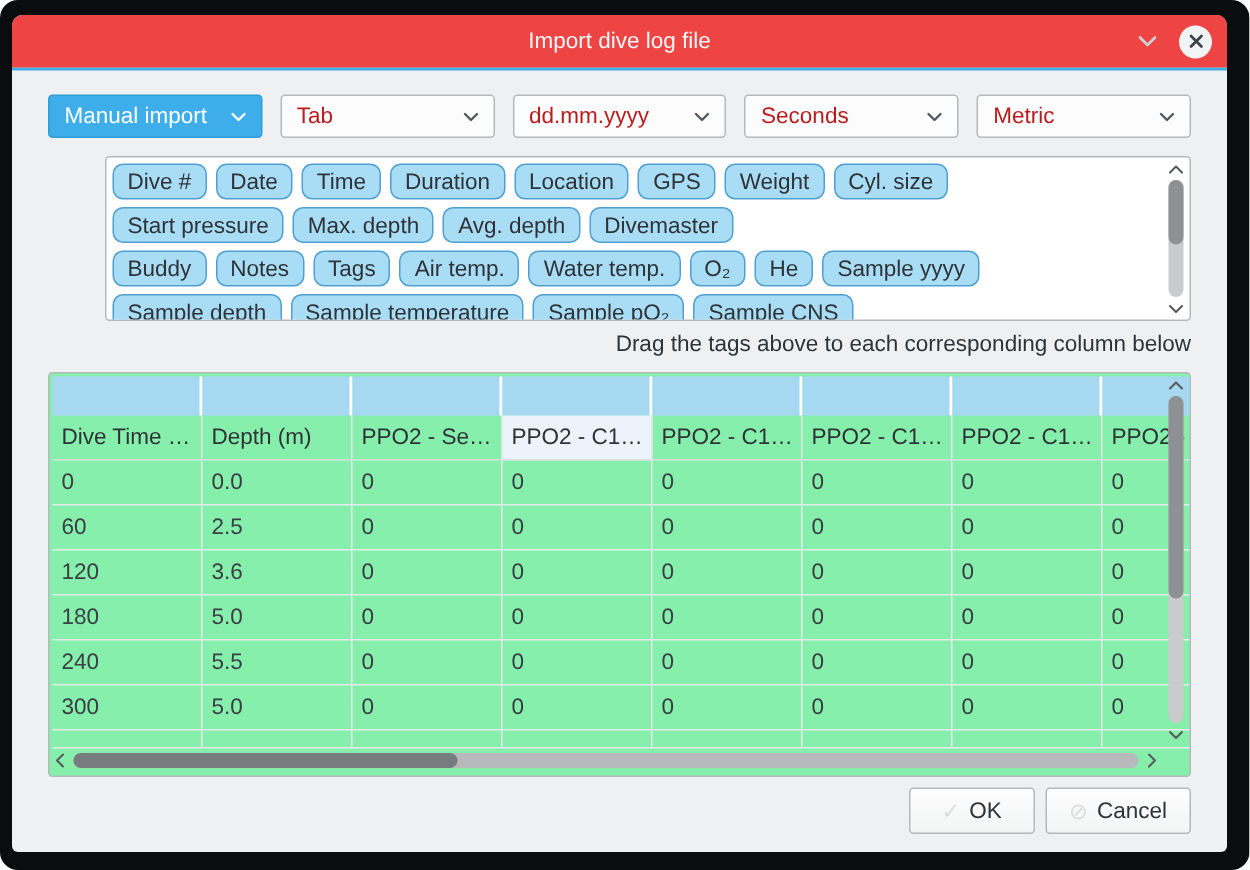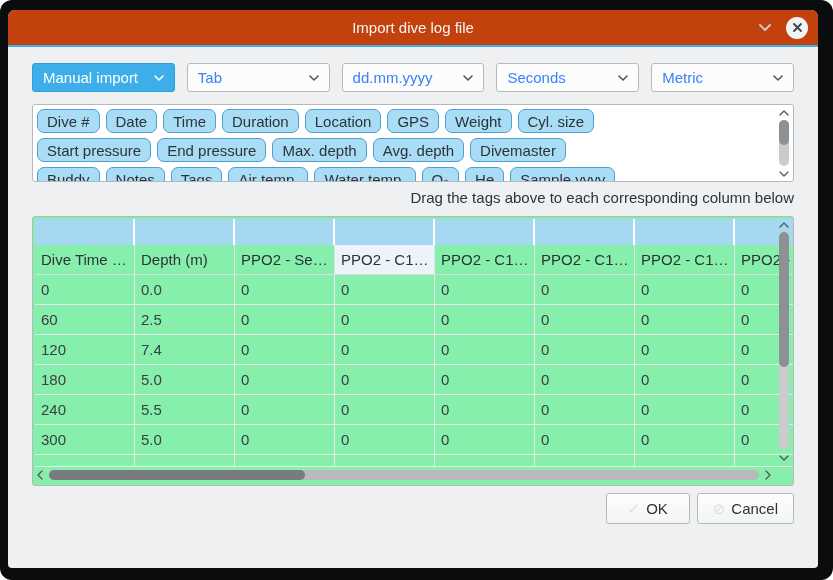"Import dive log file" .titlebar { background: #c2410c -> #ef4444 }
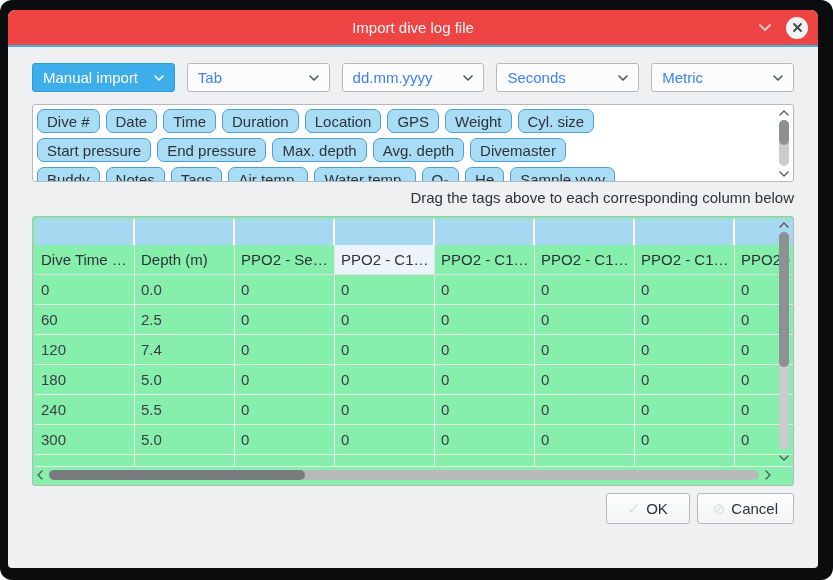"Tab" .dropdown { color: #3b82f6 -> #b91c1c }
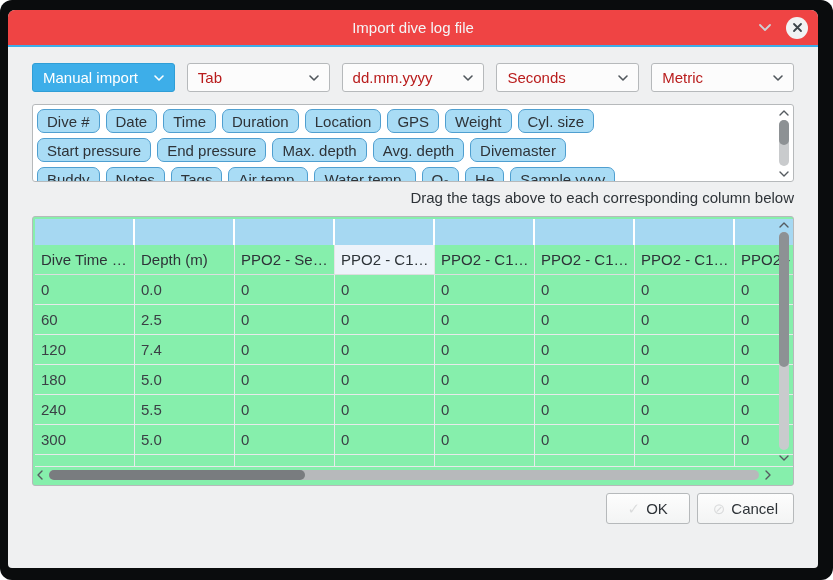"Dive #" .tagbox { height: 78px -> 110px; margin-left: none -> 38px }
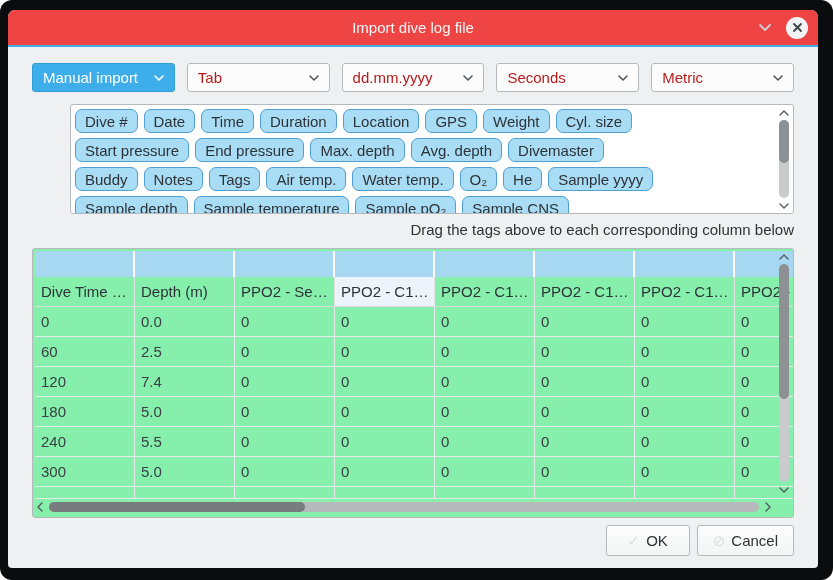"End pressure" div.tag { html: <div>End pressure</div> -> none }
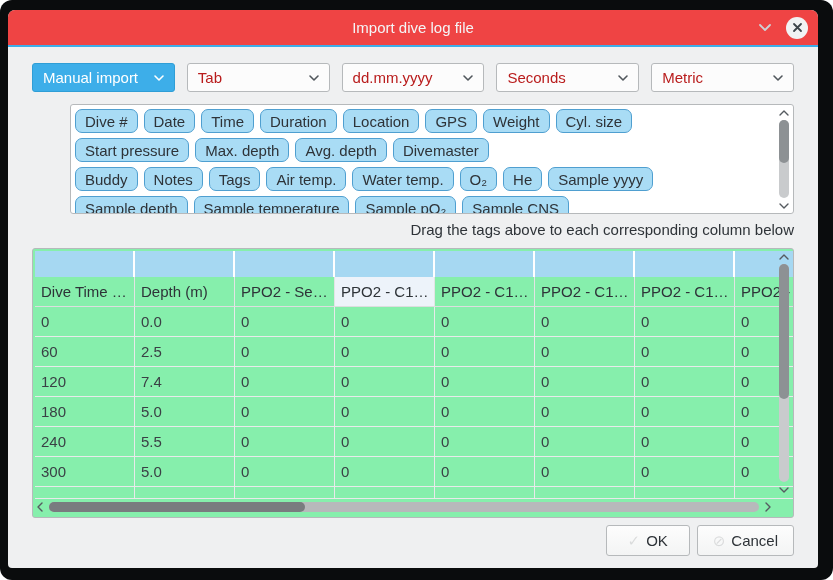"7.4" div.td { text: 7.4 -> 3.6 }
